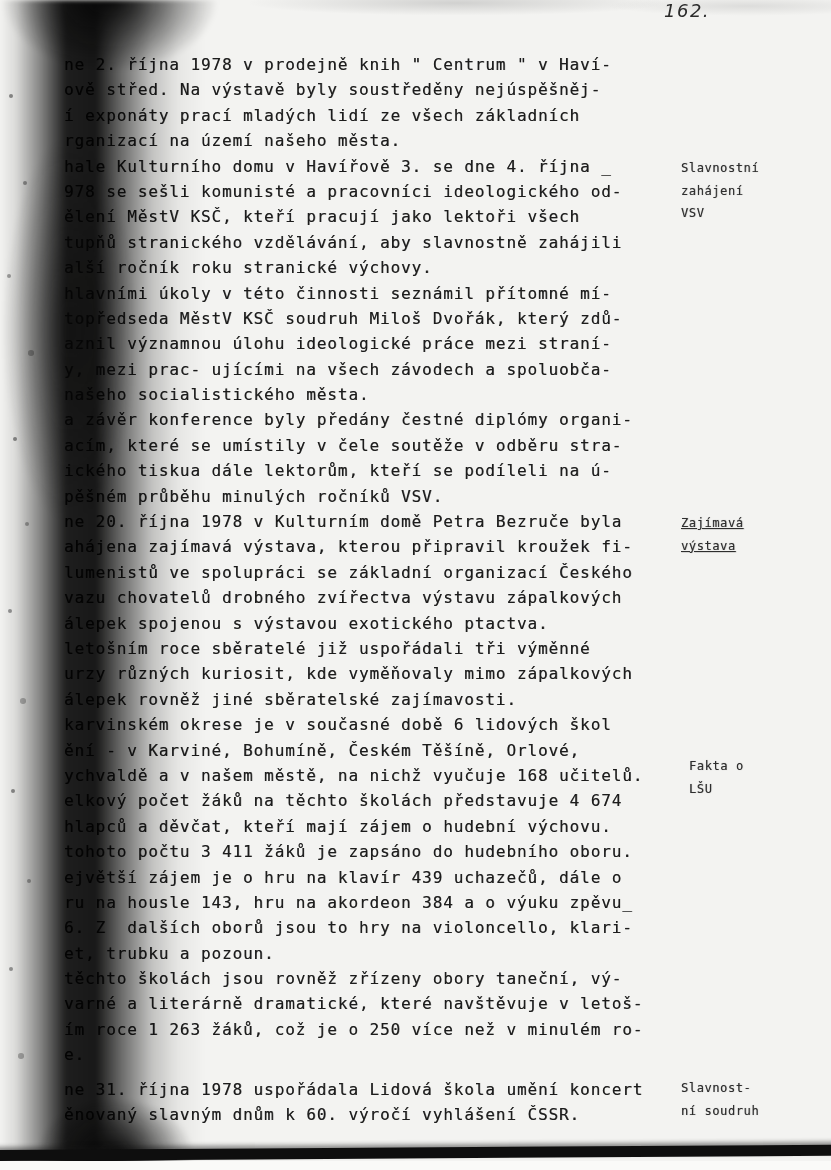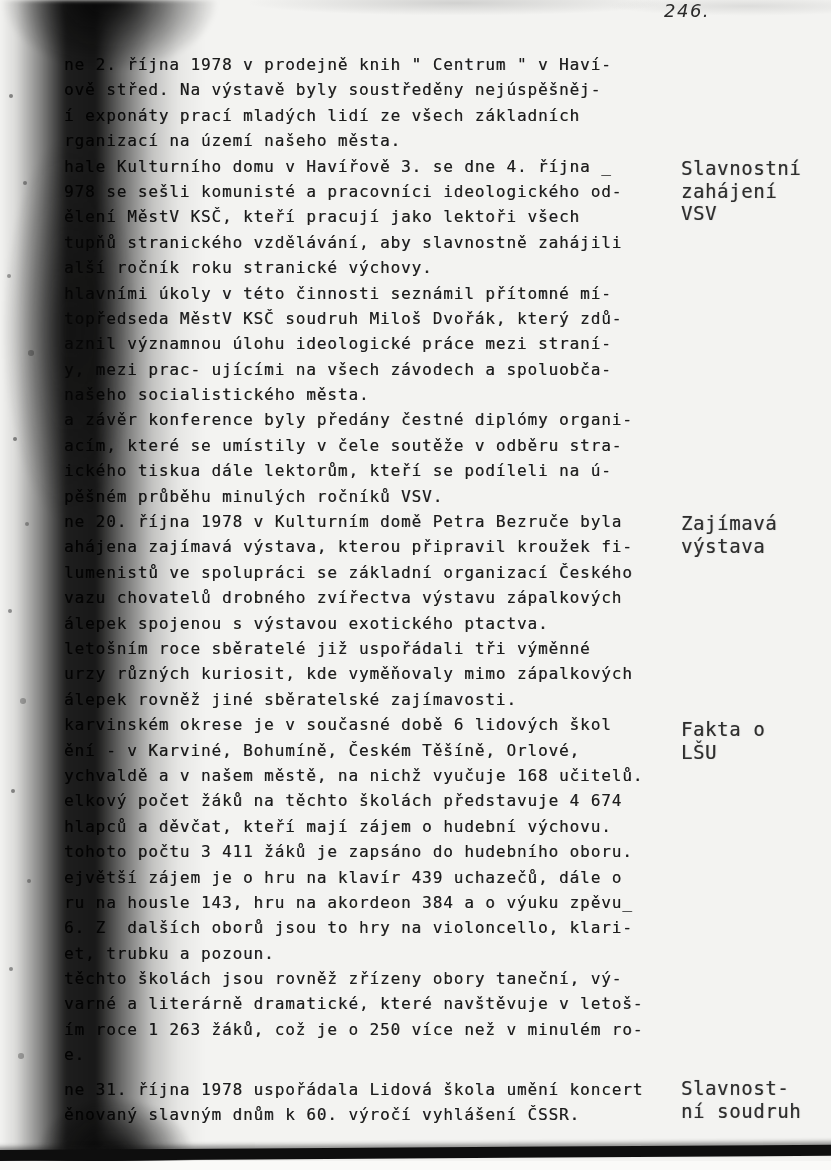"246." div.pagenum { text: 246 -> 162 }
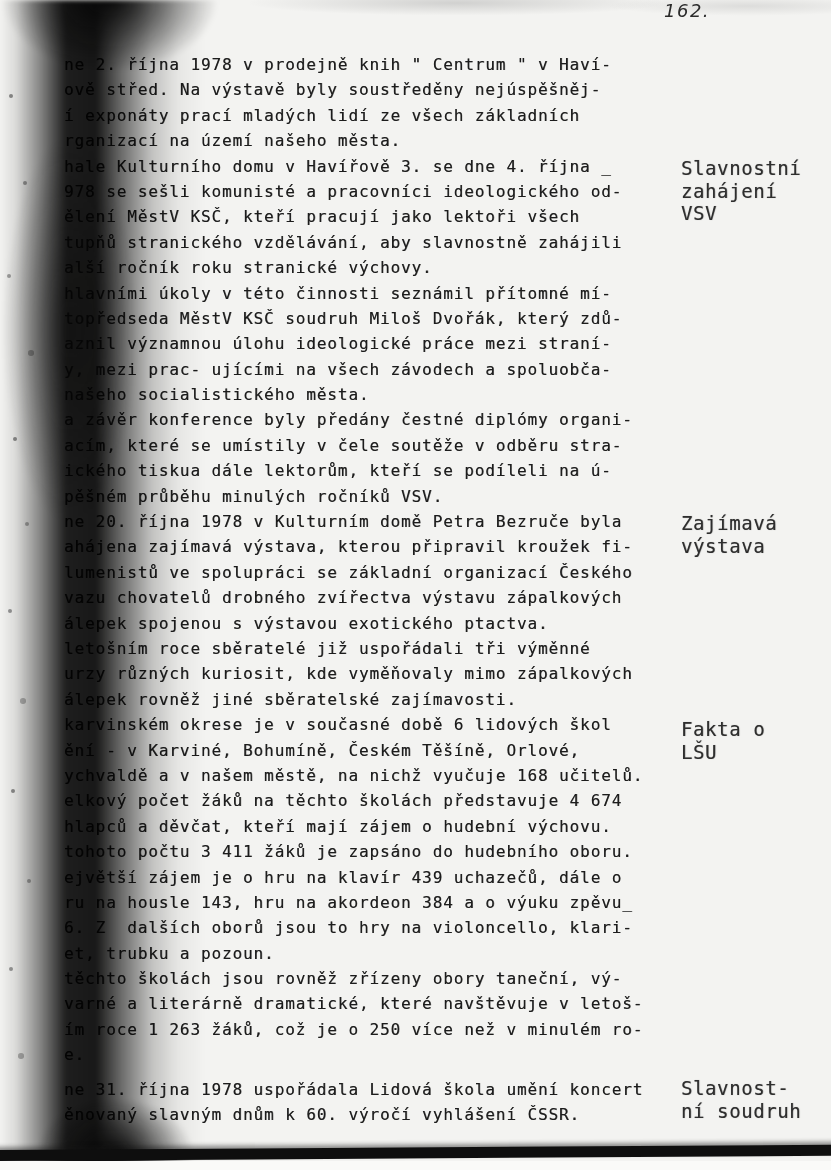"Slavnostní" .note { font-size: 19px -> 12px }
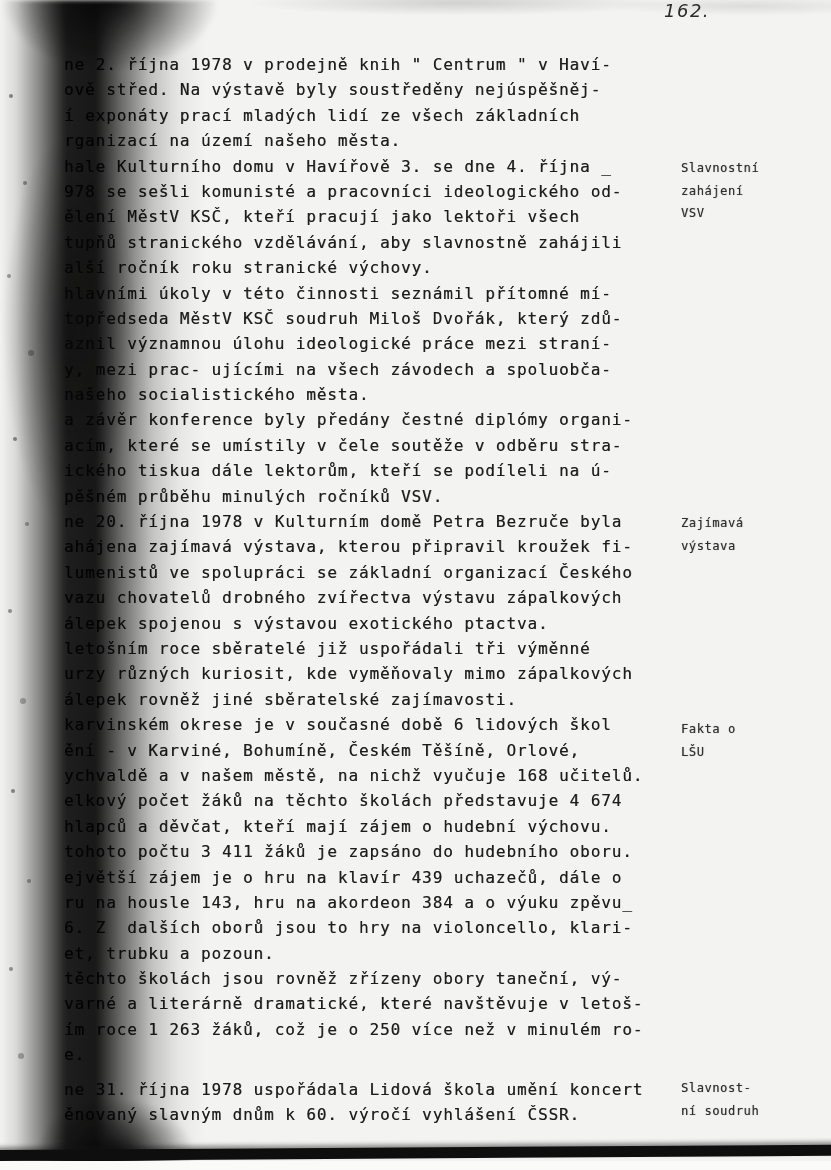"Zajímavá" .note-1 { text-decoration: none -> underline }
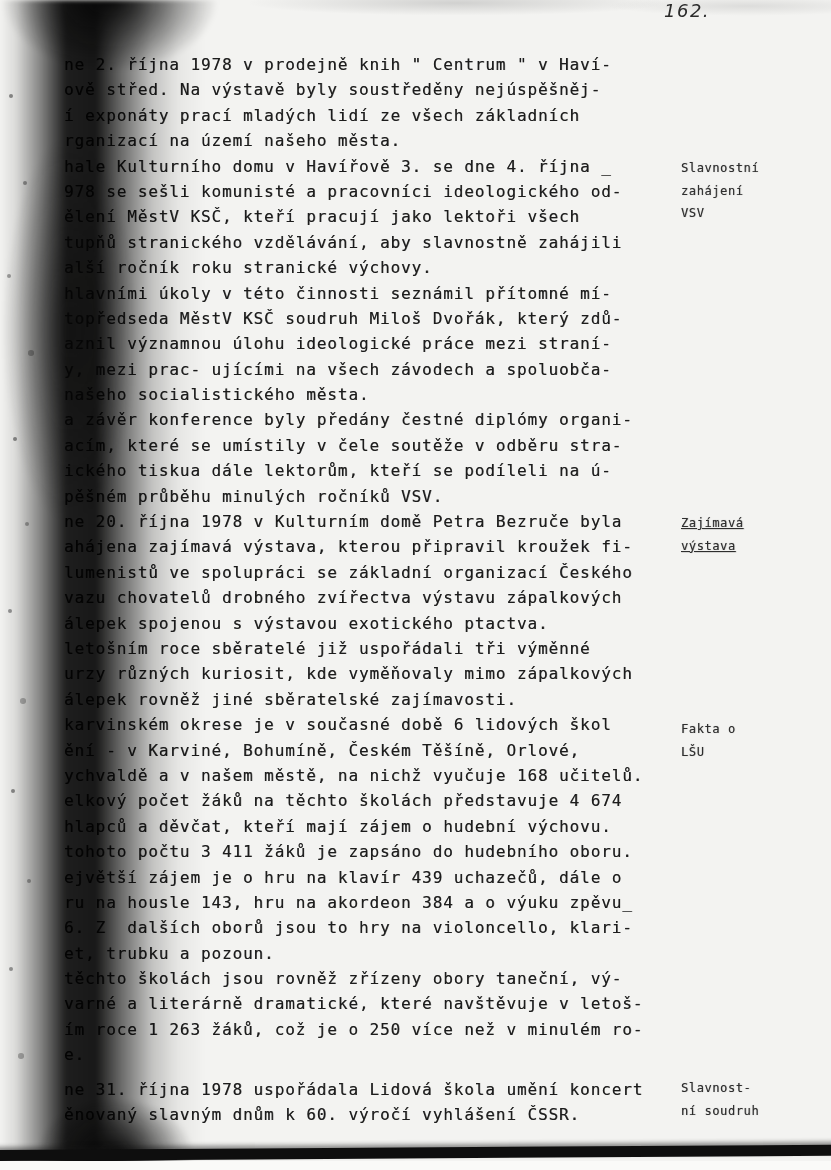"Fakta o" .note-2 { margin-left: none -> 8px; top: 718px -> 755px }
